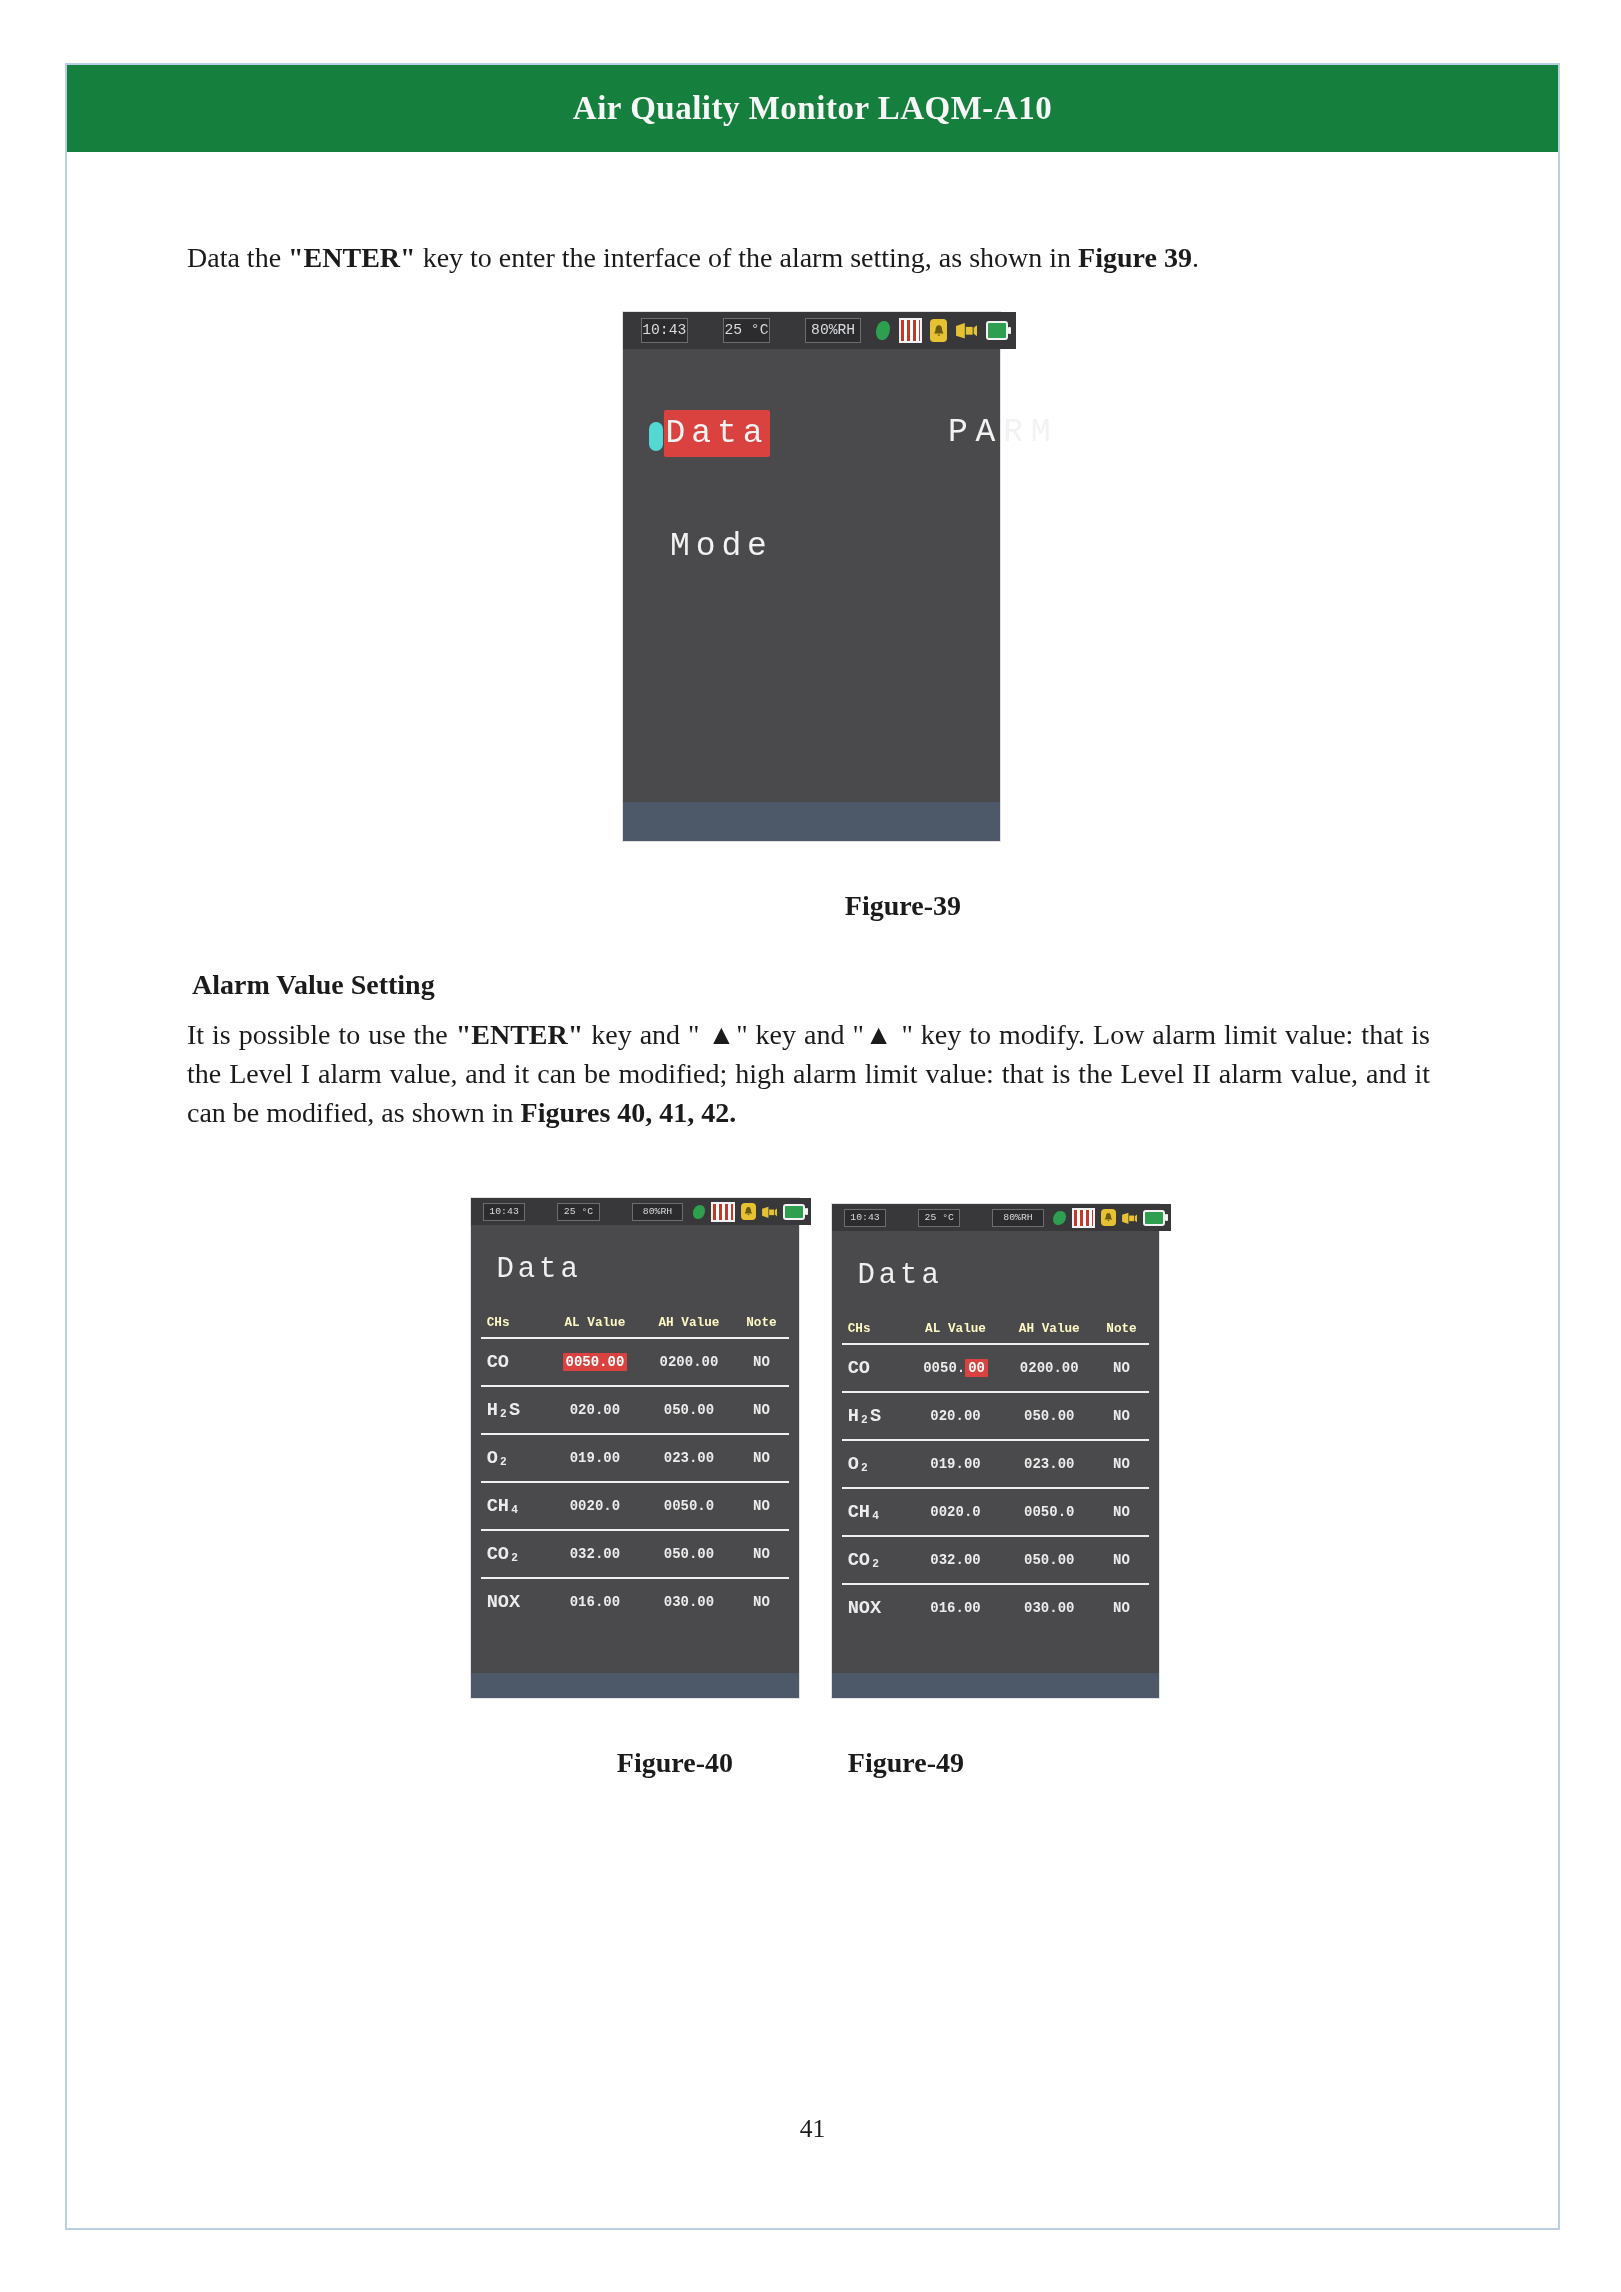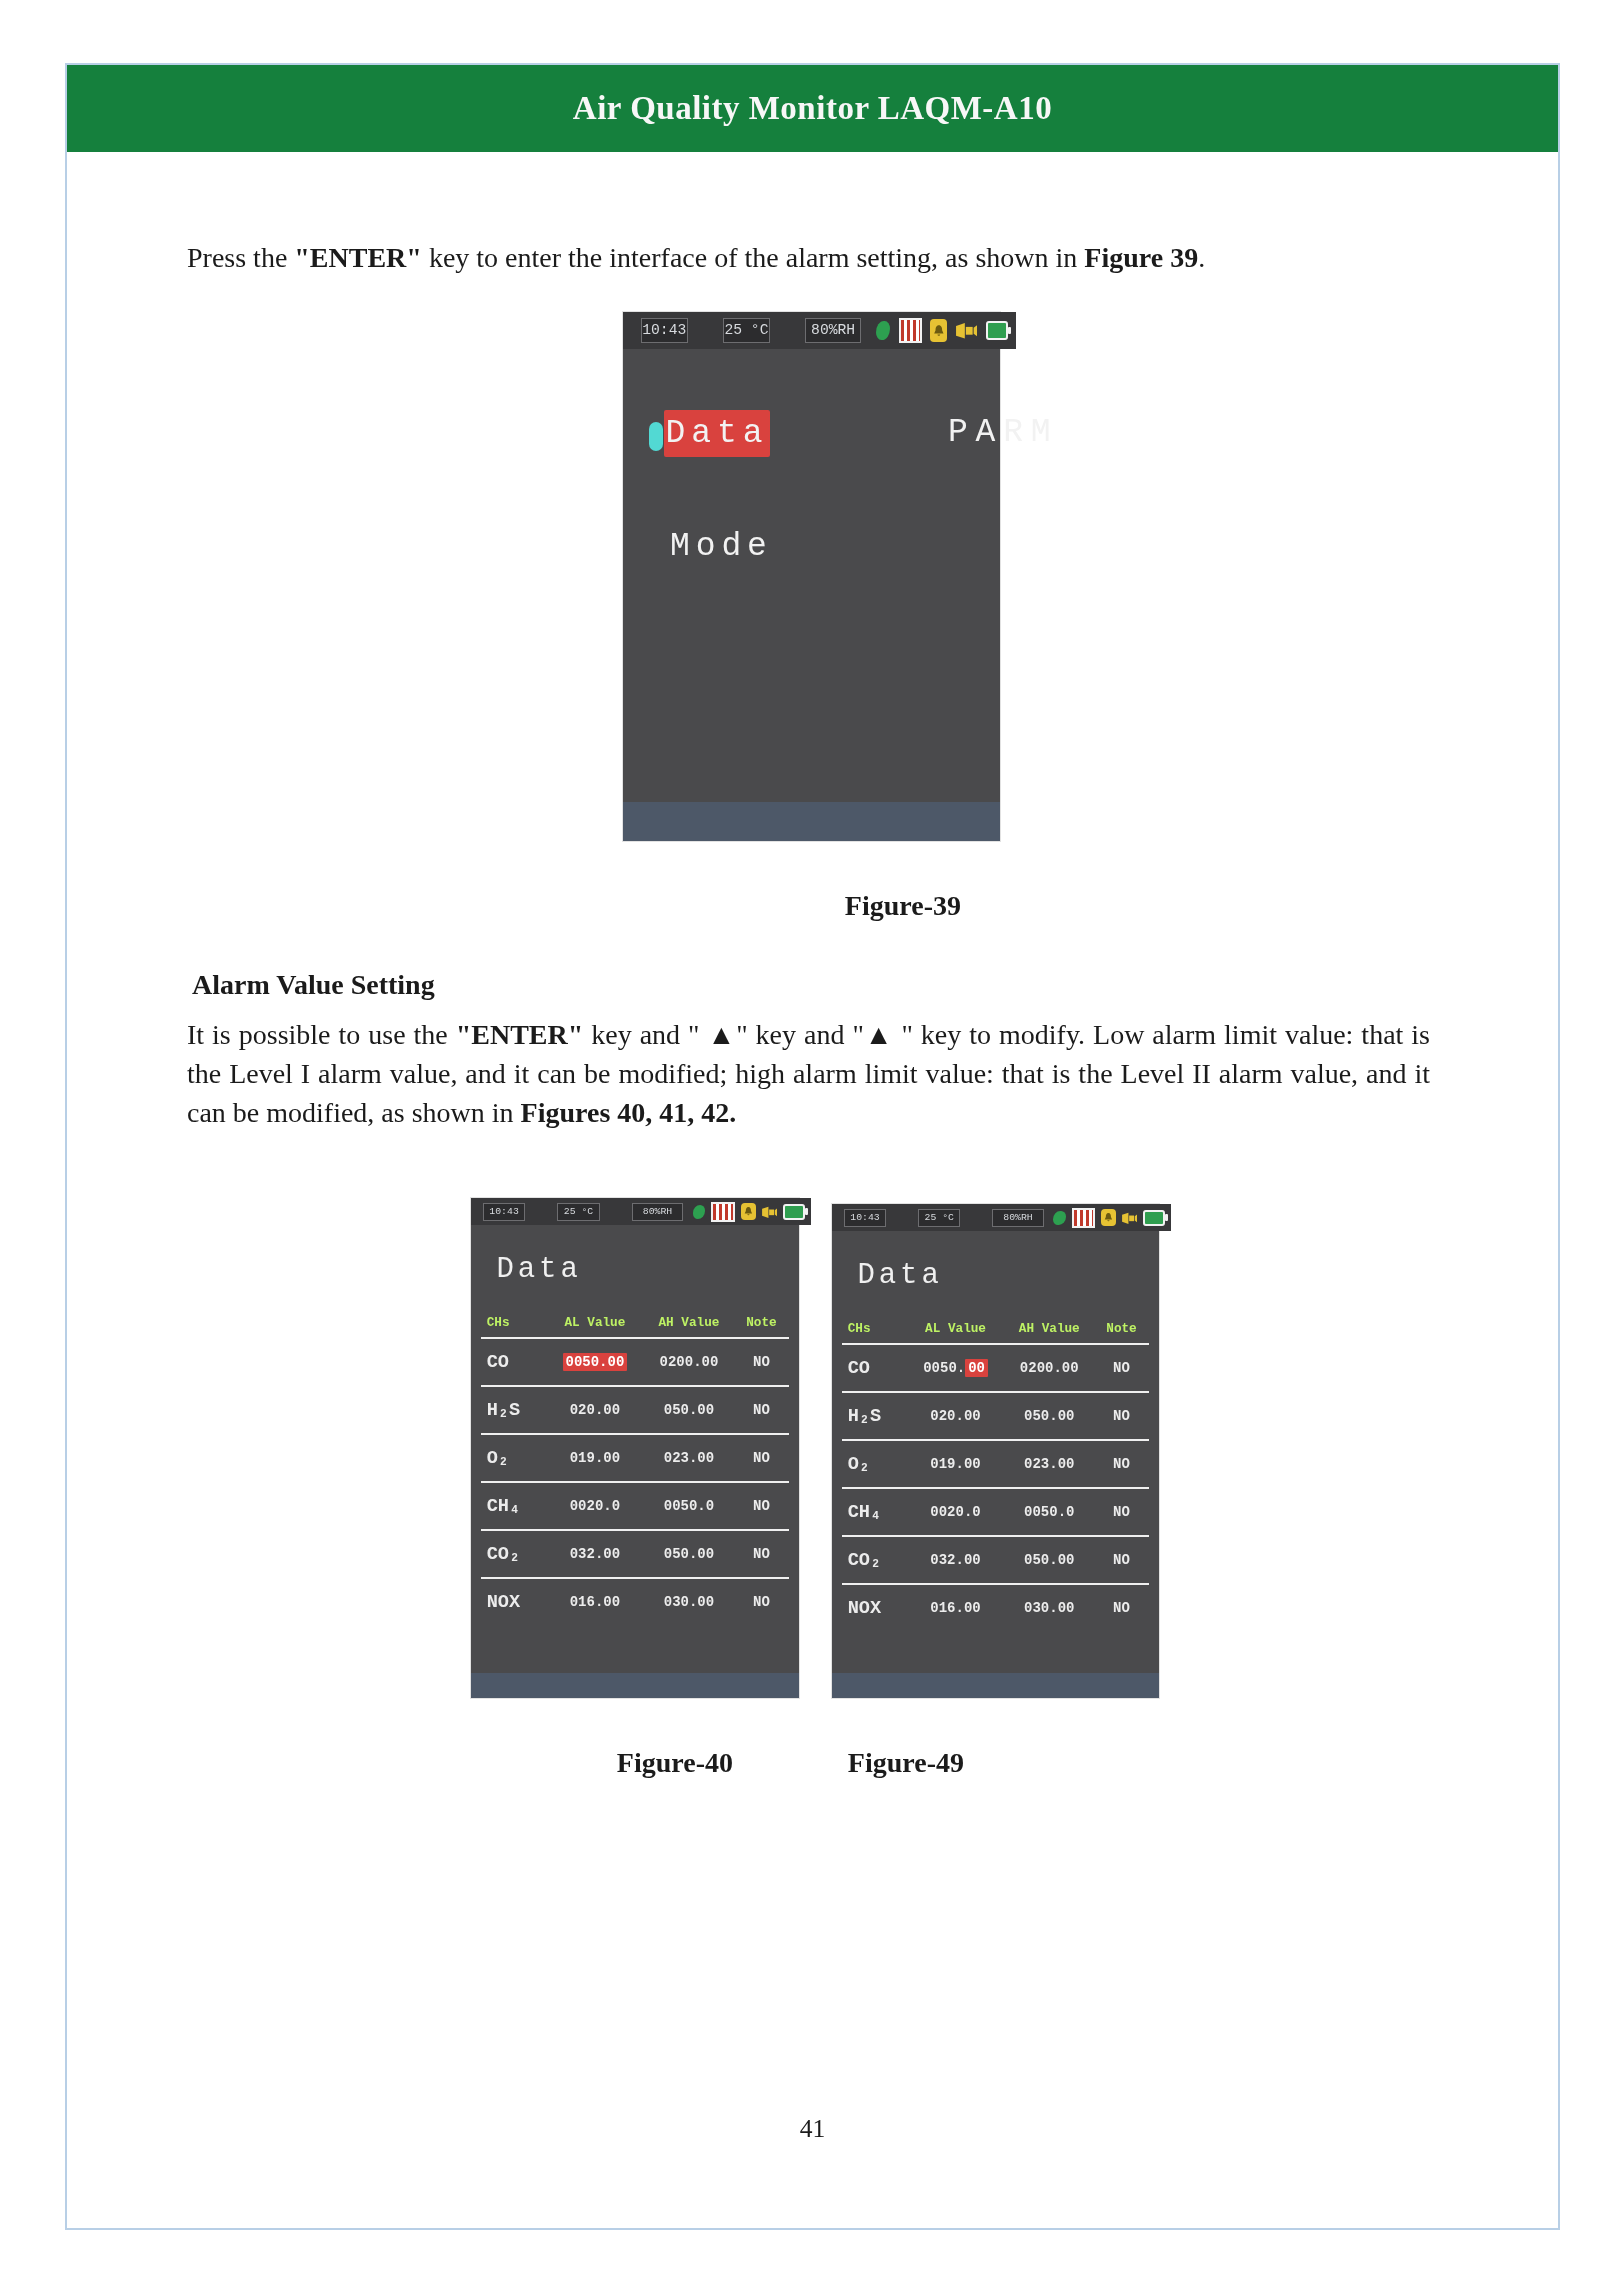"Press the" span { text: Press -> Data }
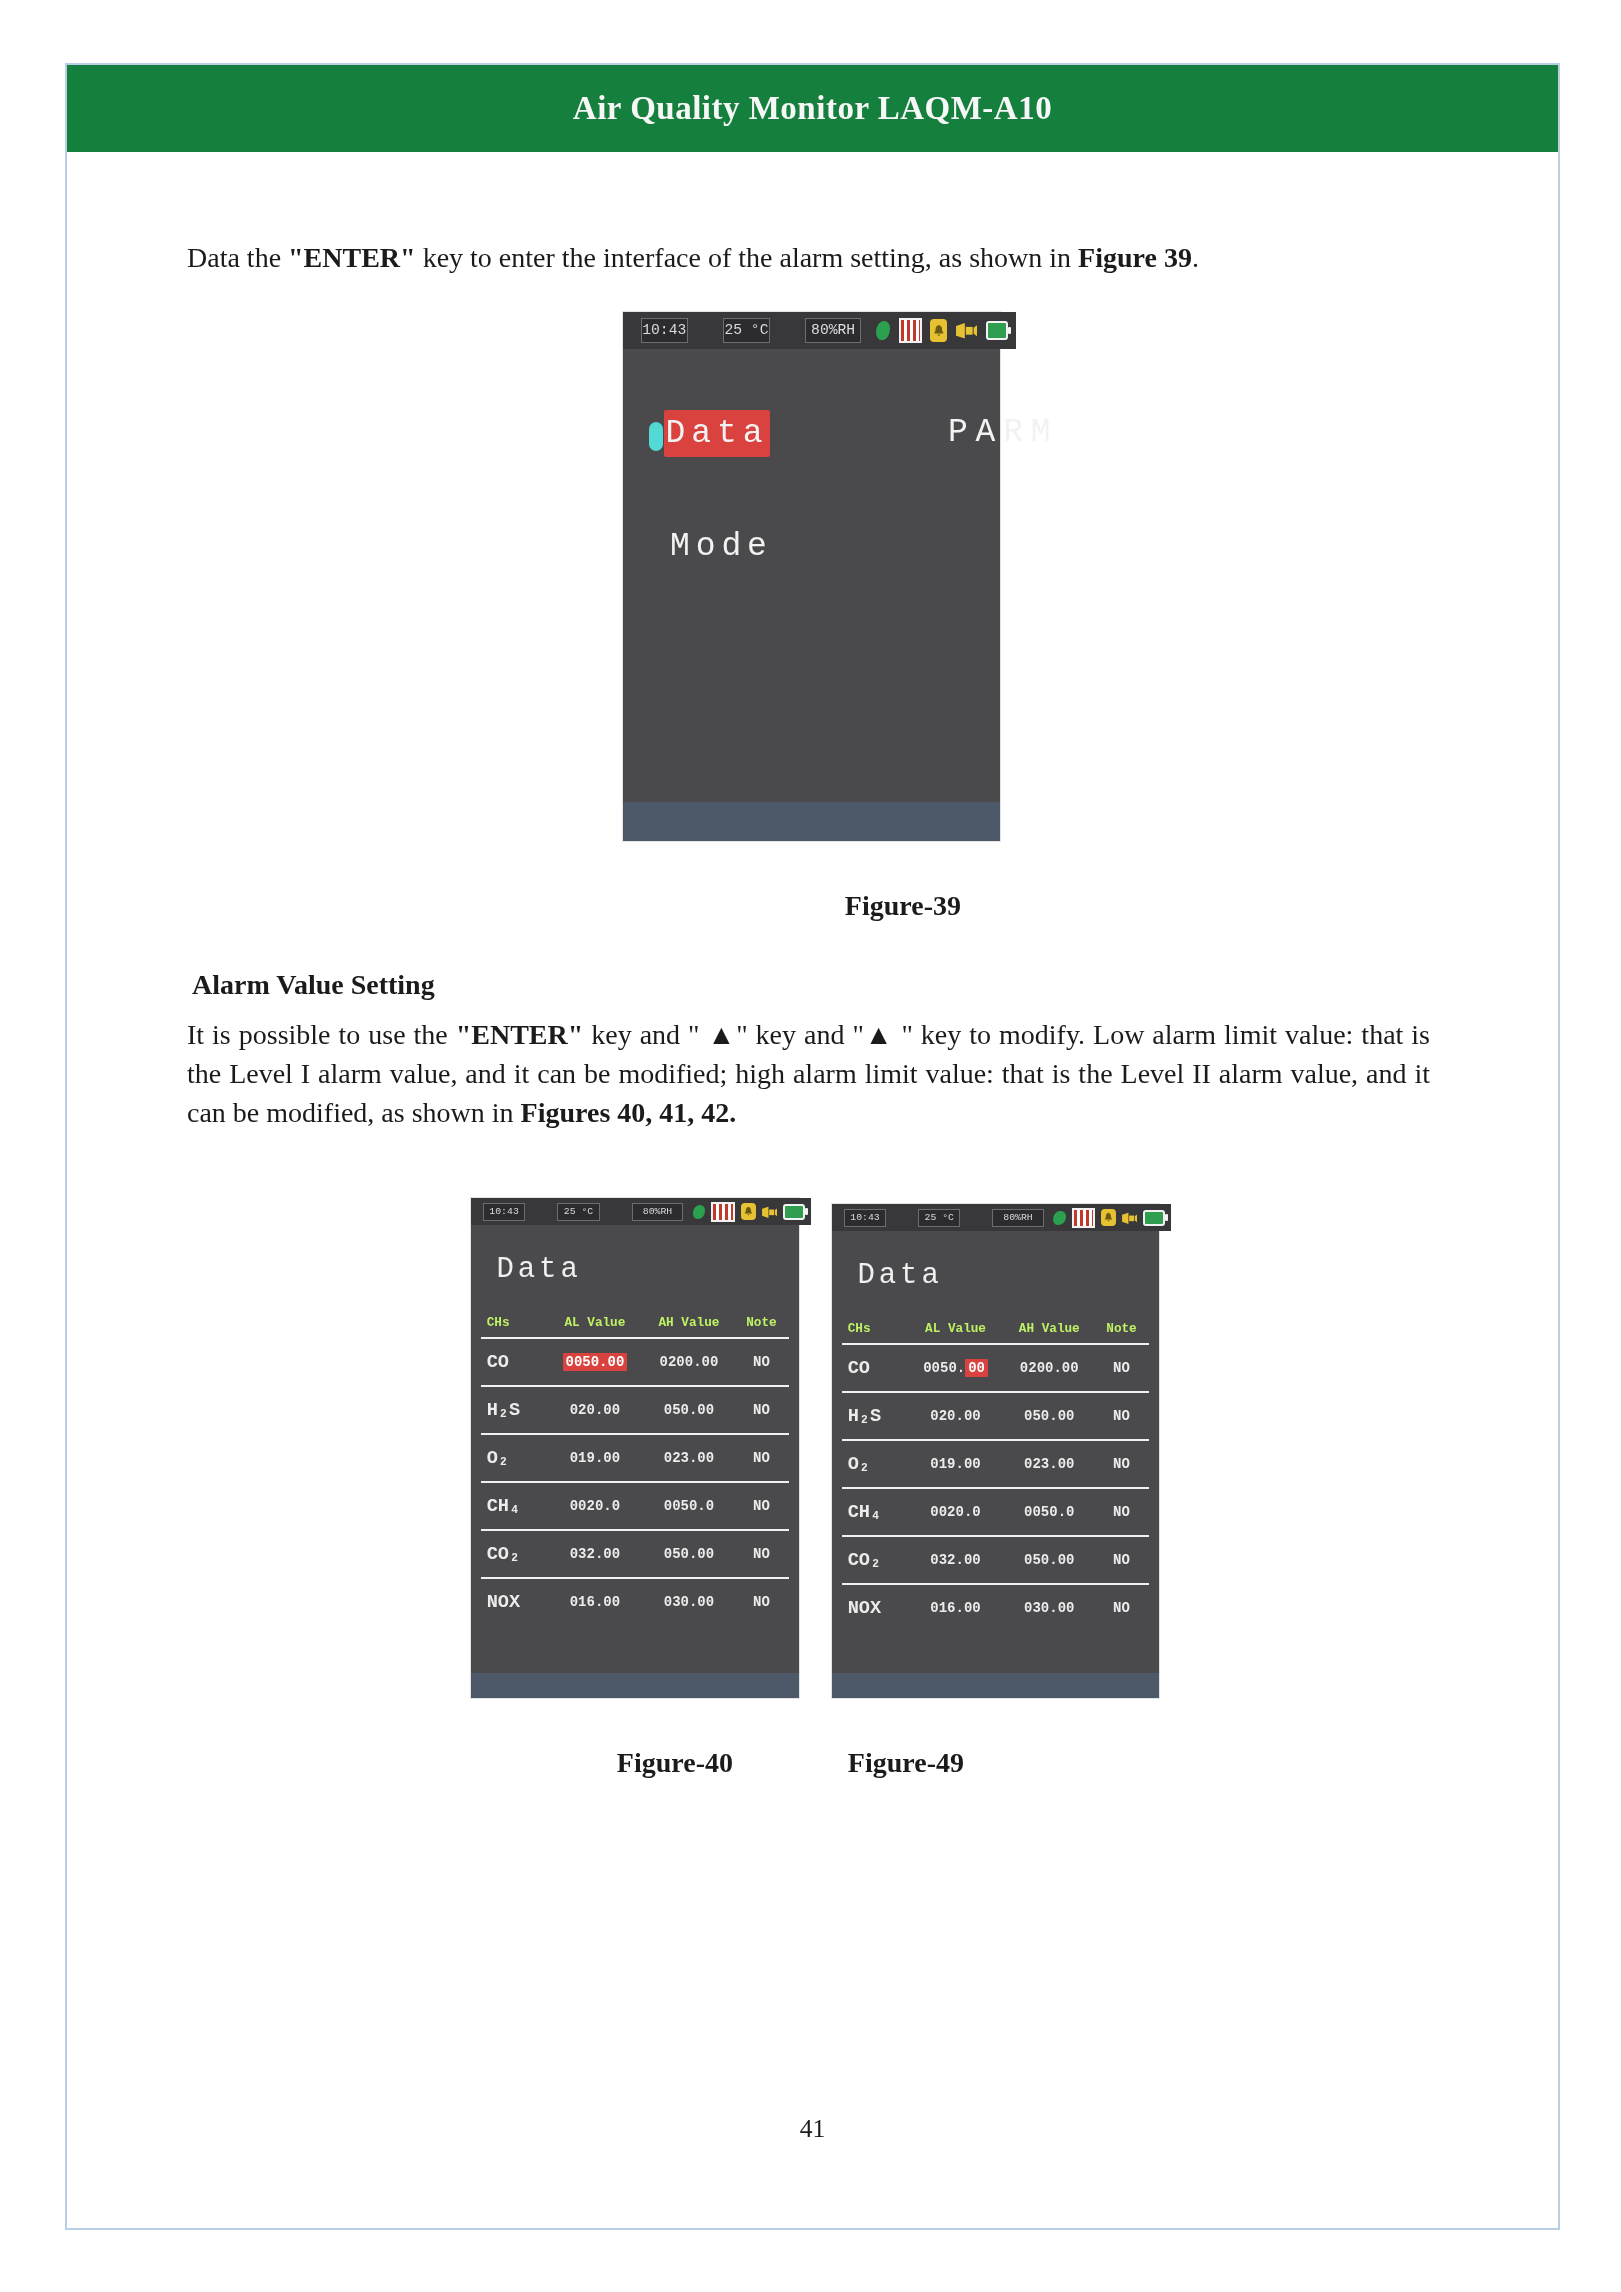"CHs" .ghead { color: #bef264 -> #fef9c3 }
